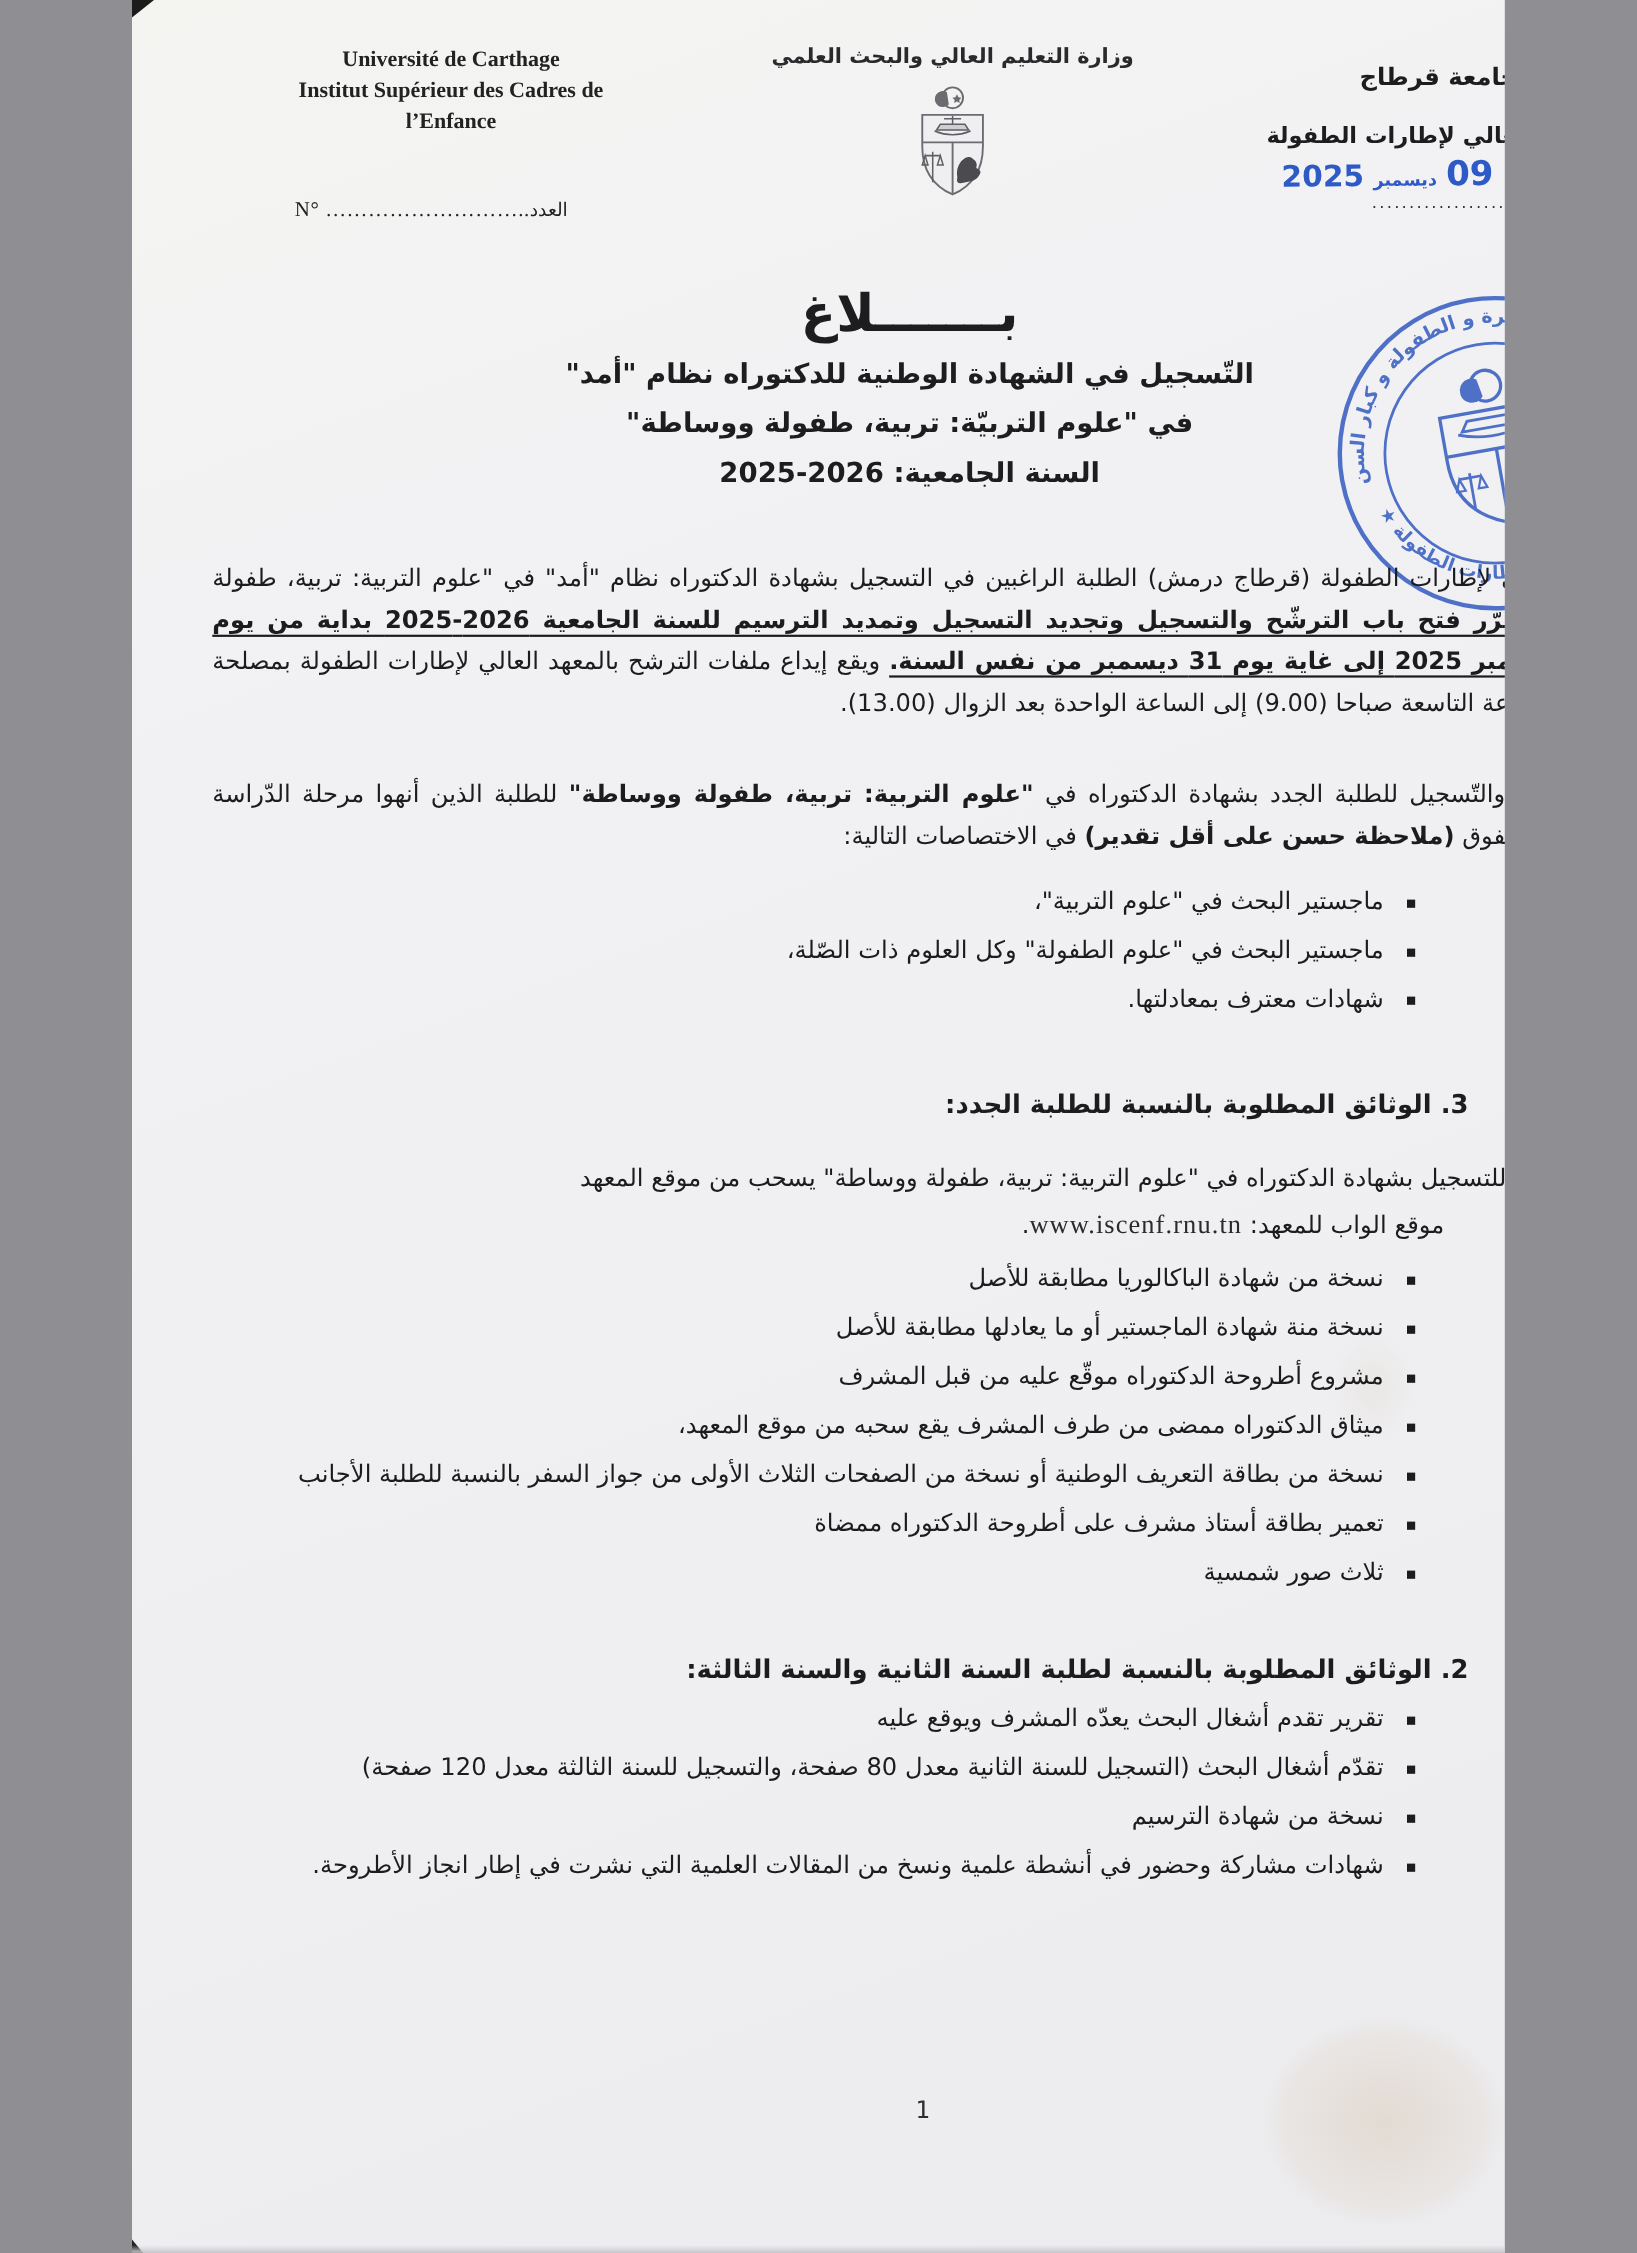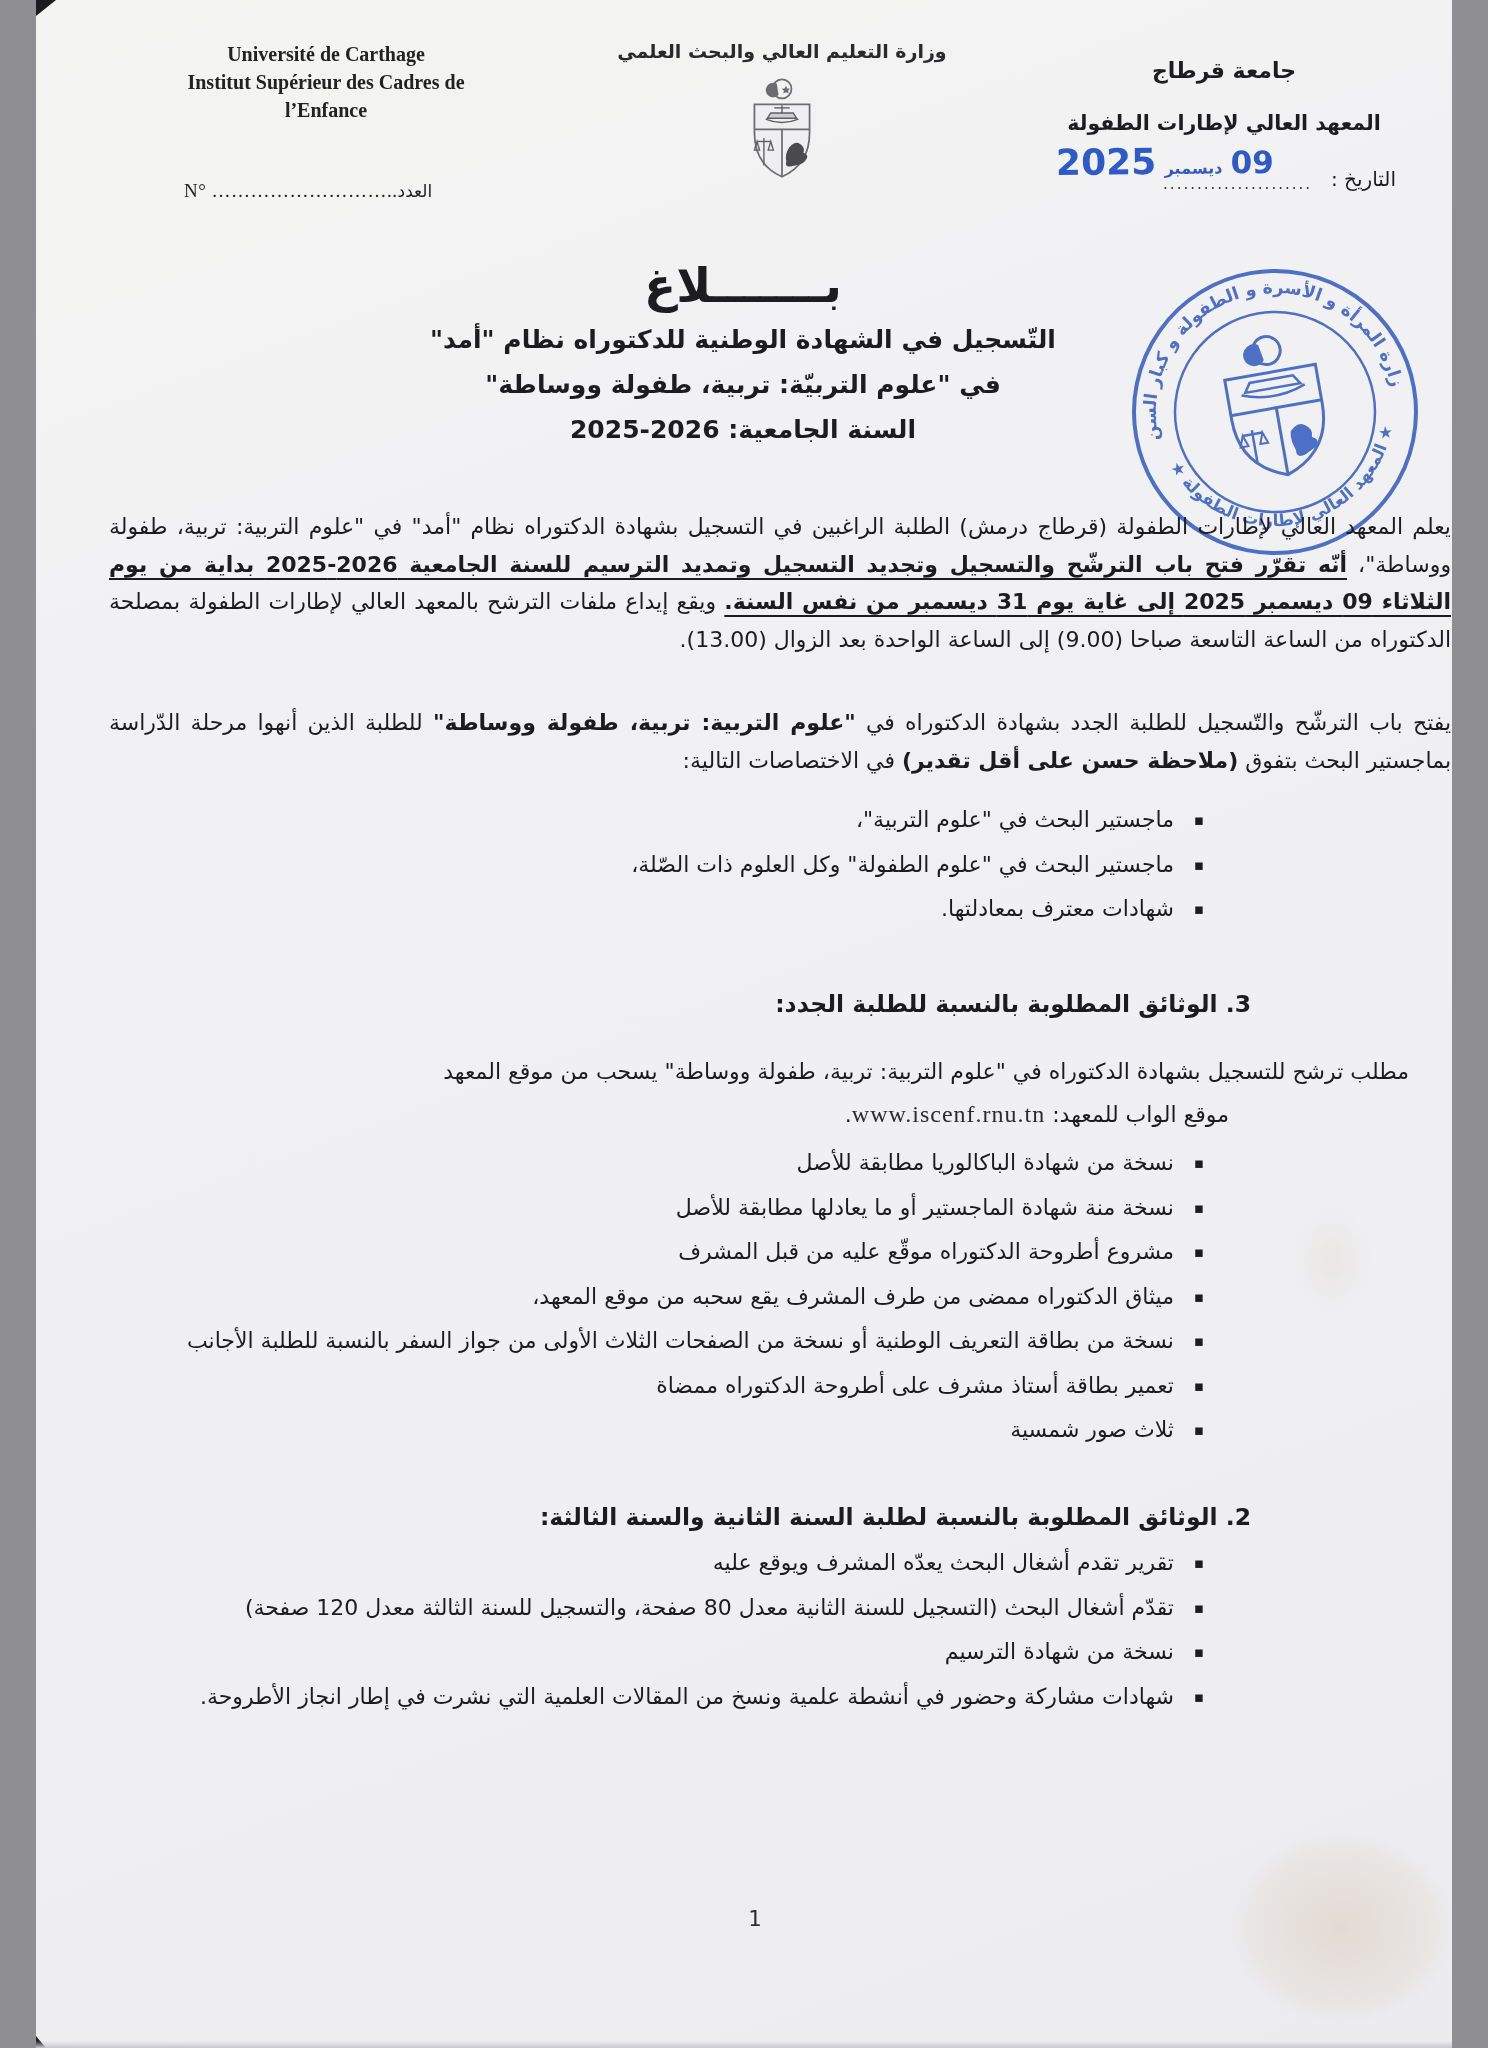"Université de Carthage" .page { width: 1416px -> 1248px }
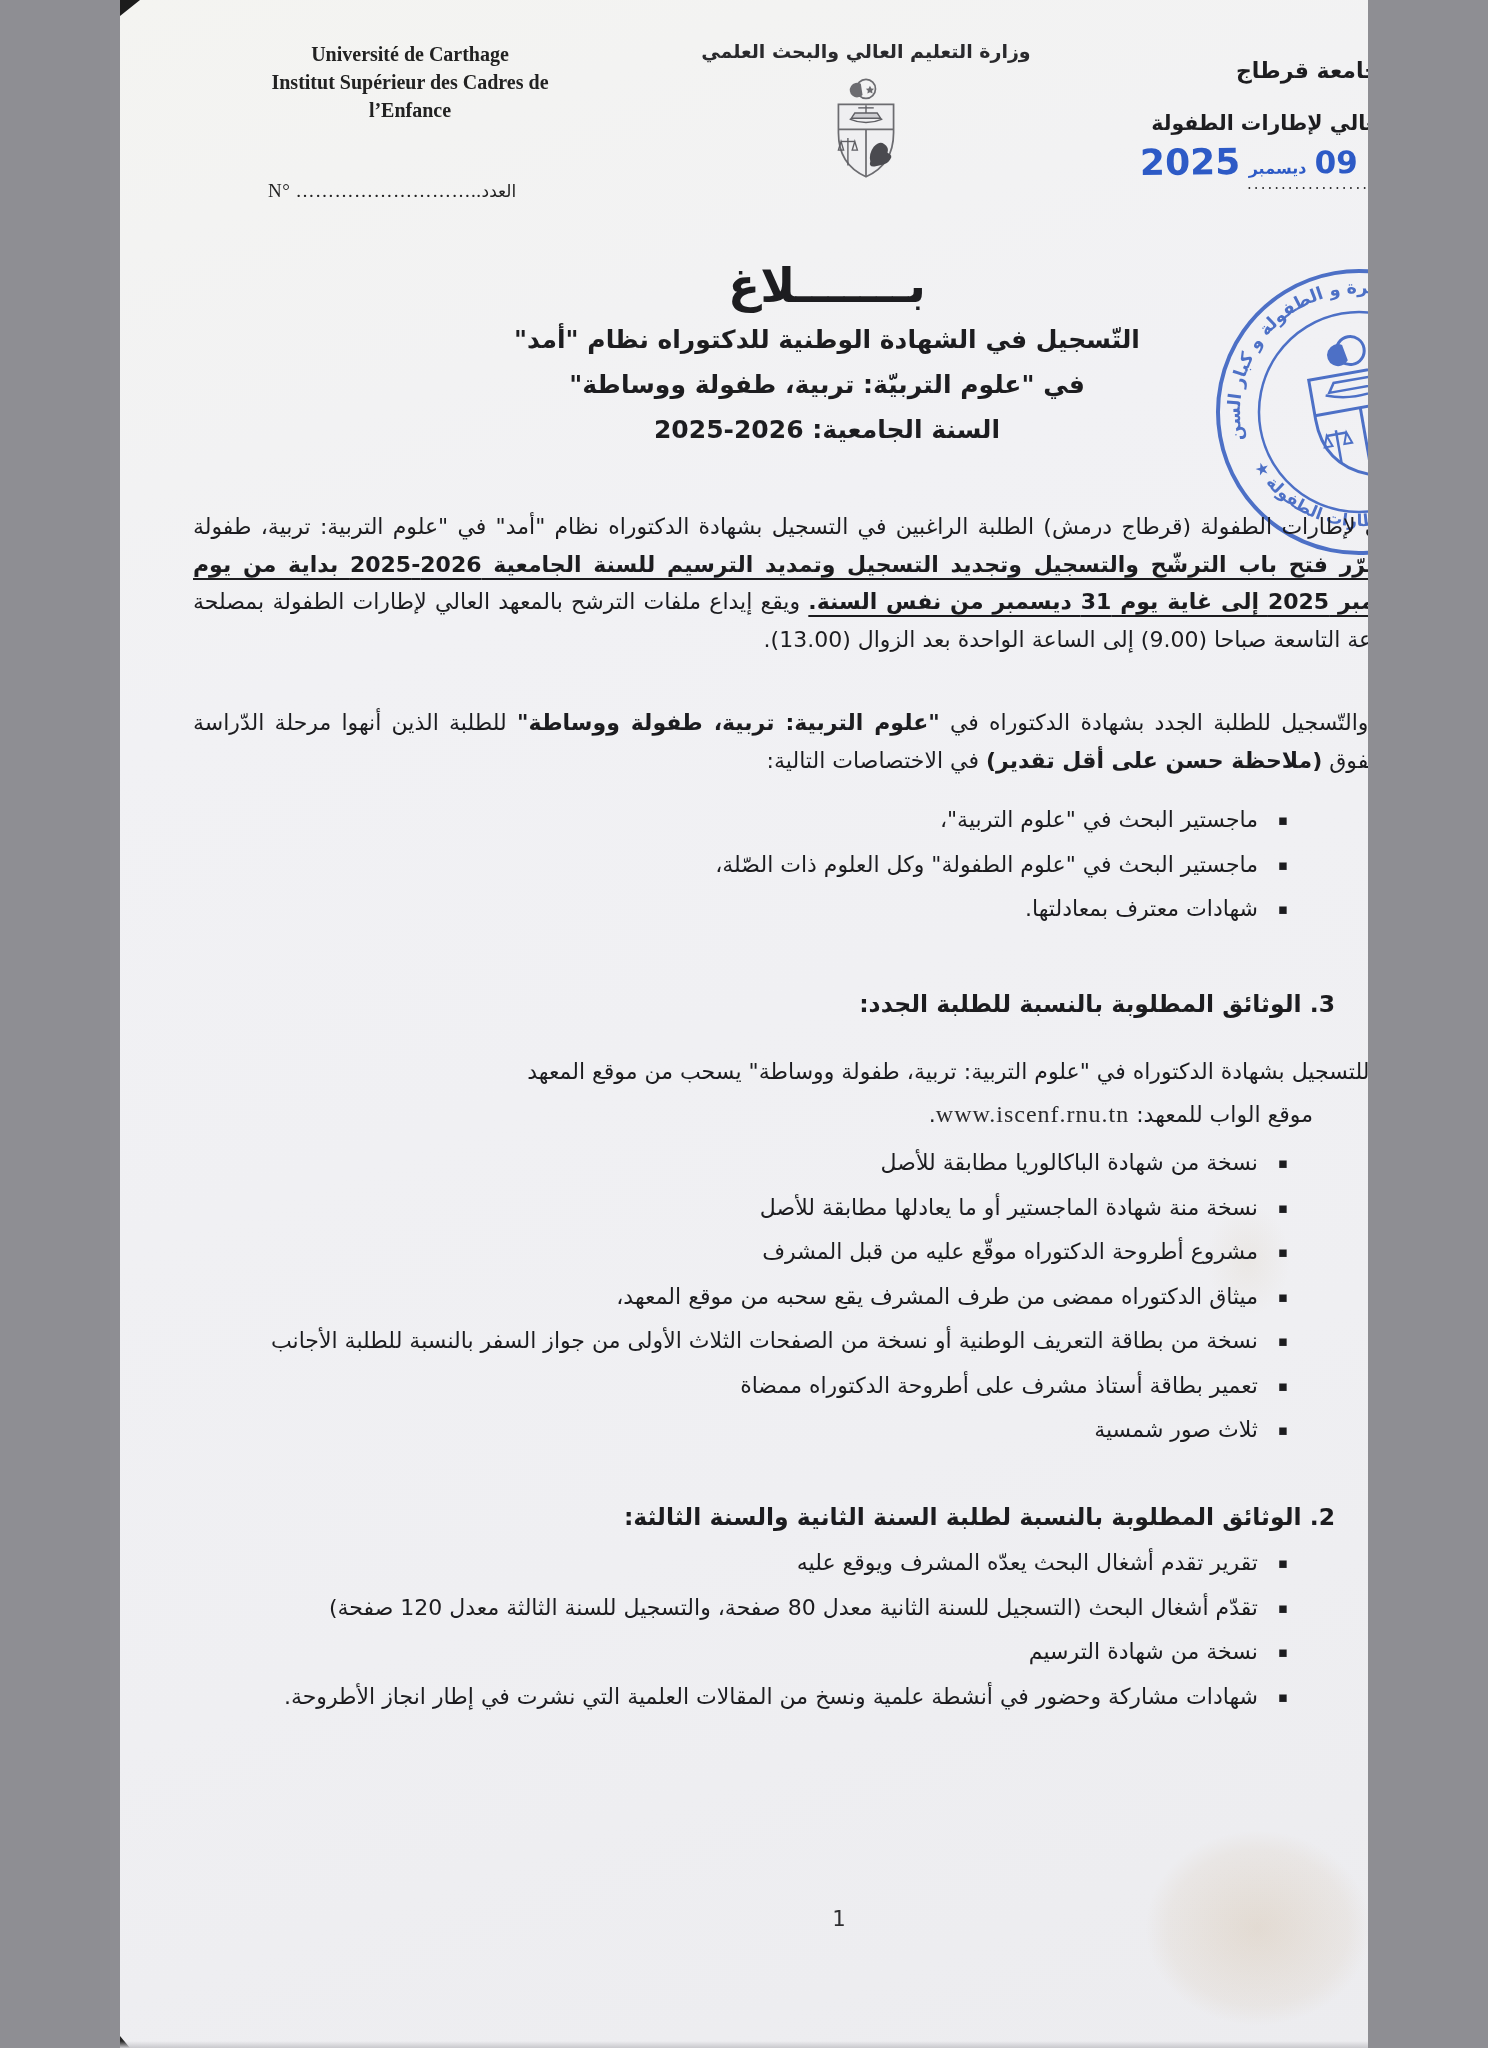"2025" .date-stamp .y { font-size: 36px -> 27px }
